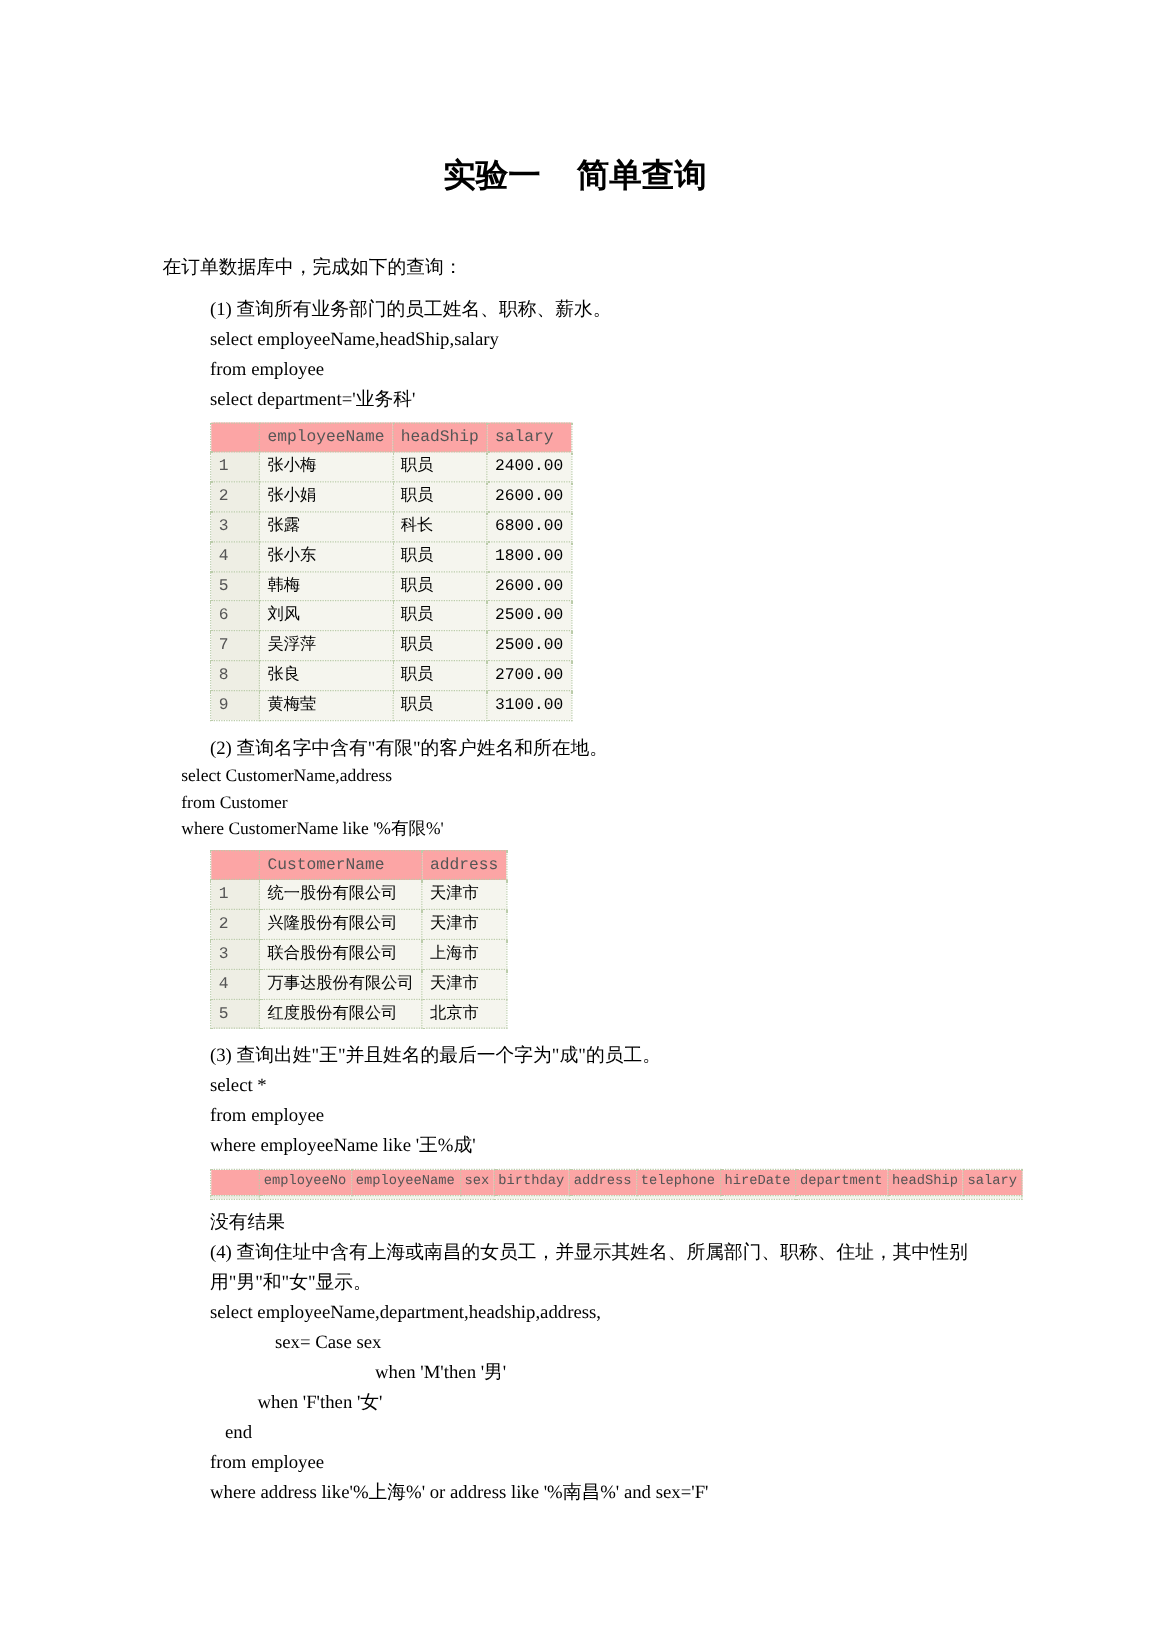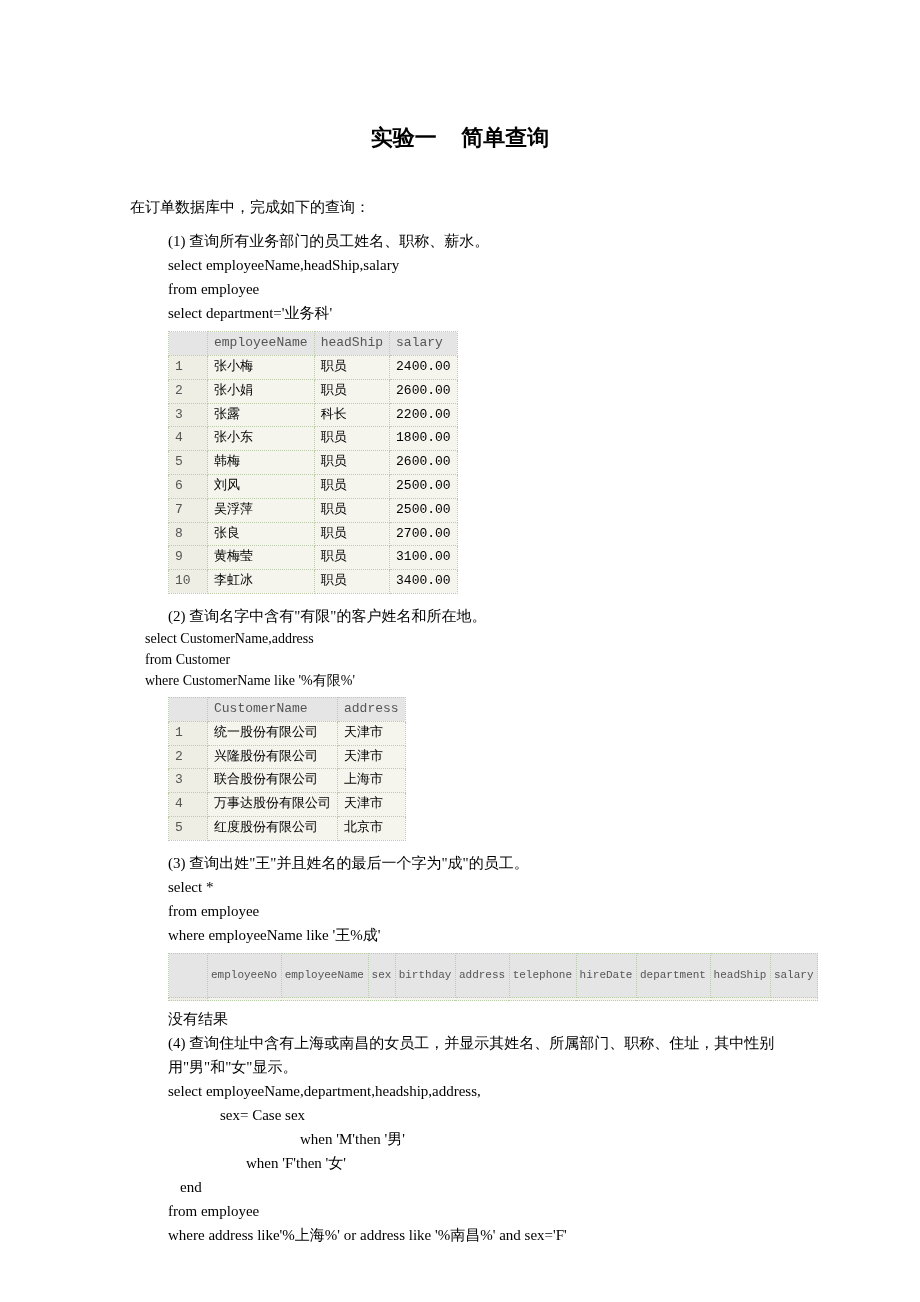"实验一 简单查询" h1 { font-size: 22px -> 26px }
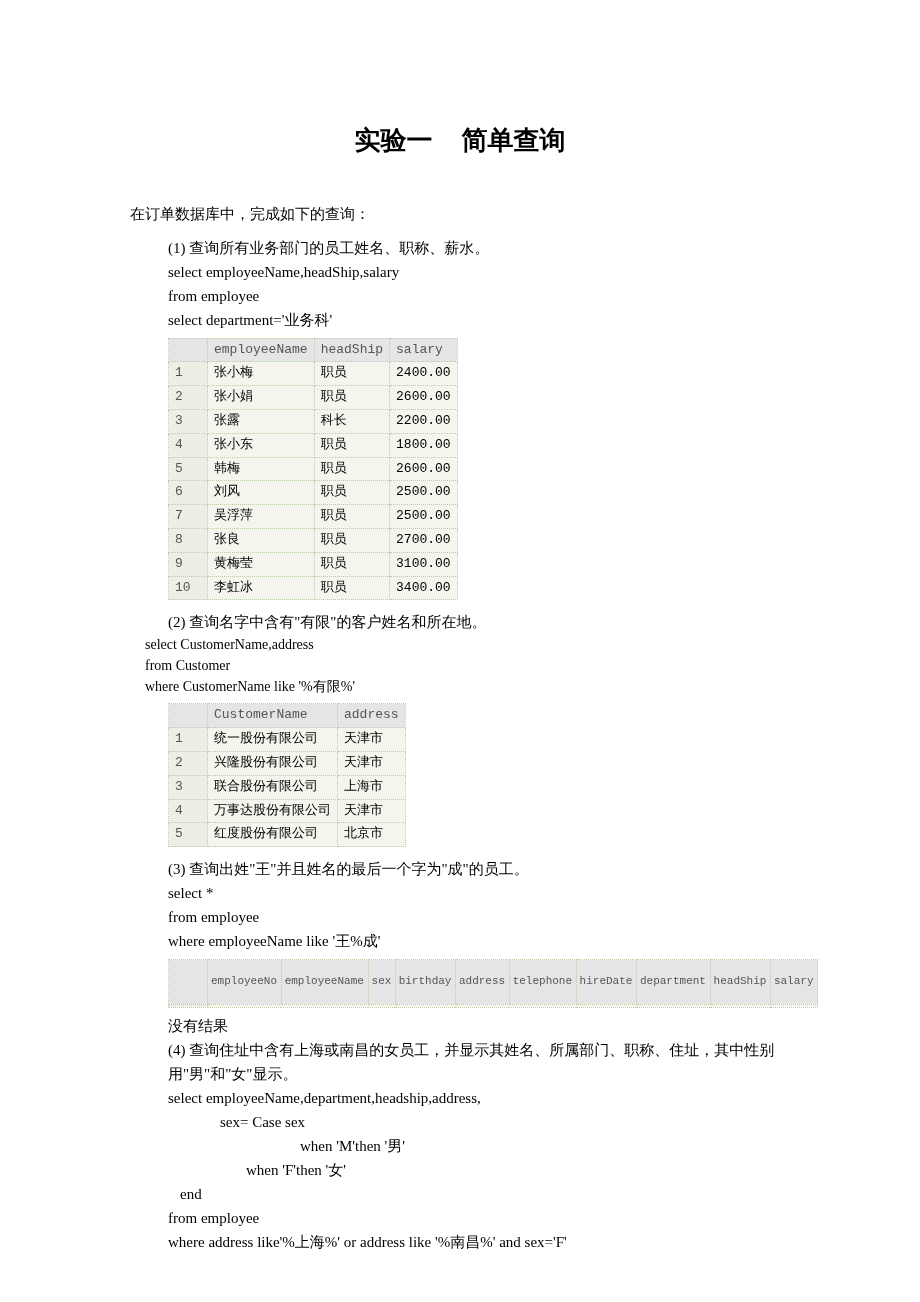"employeeName" table.result th { background: #e5e5e5 -> #fca5a5 }
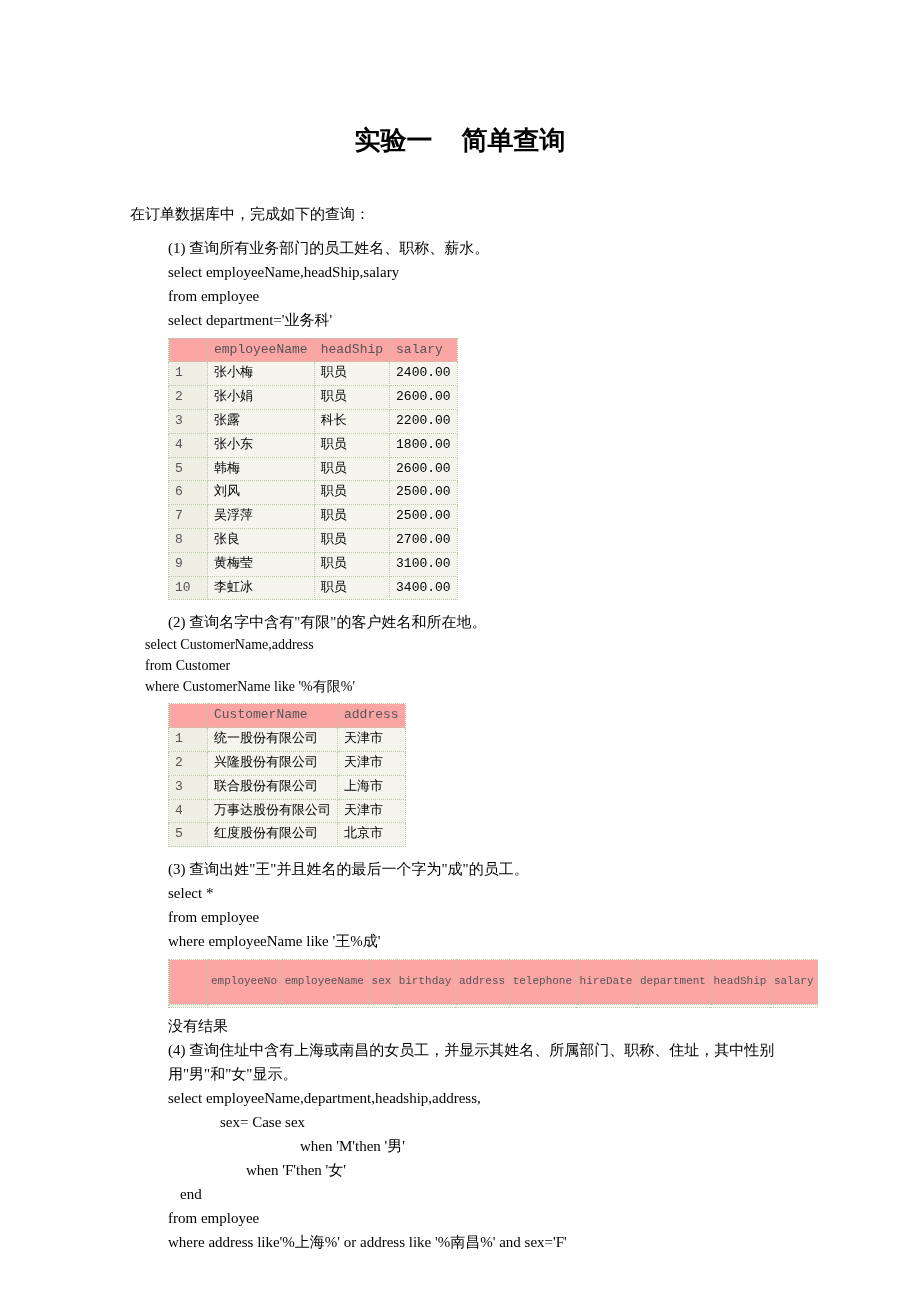"2200.00" td { text: 2200.00 -> 6800.00 }
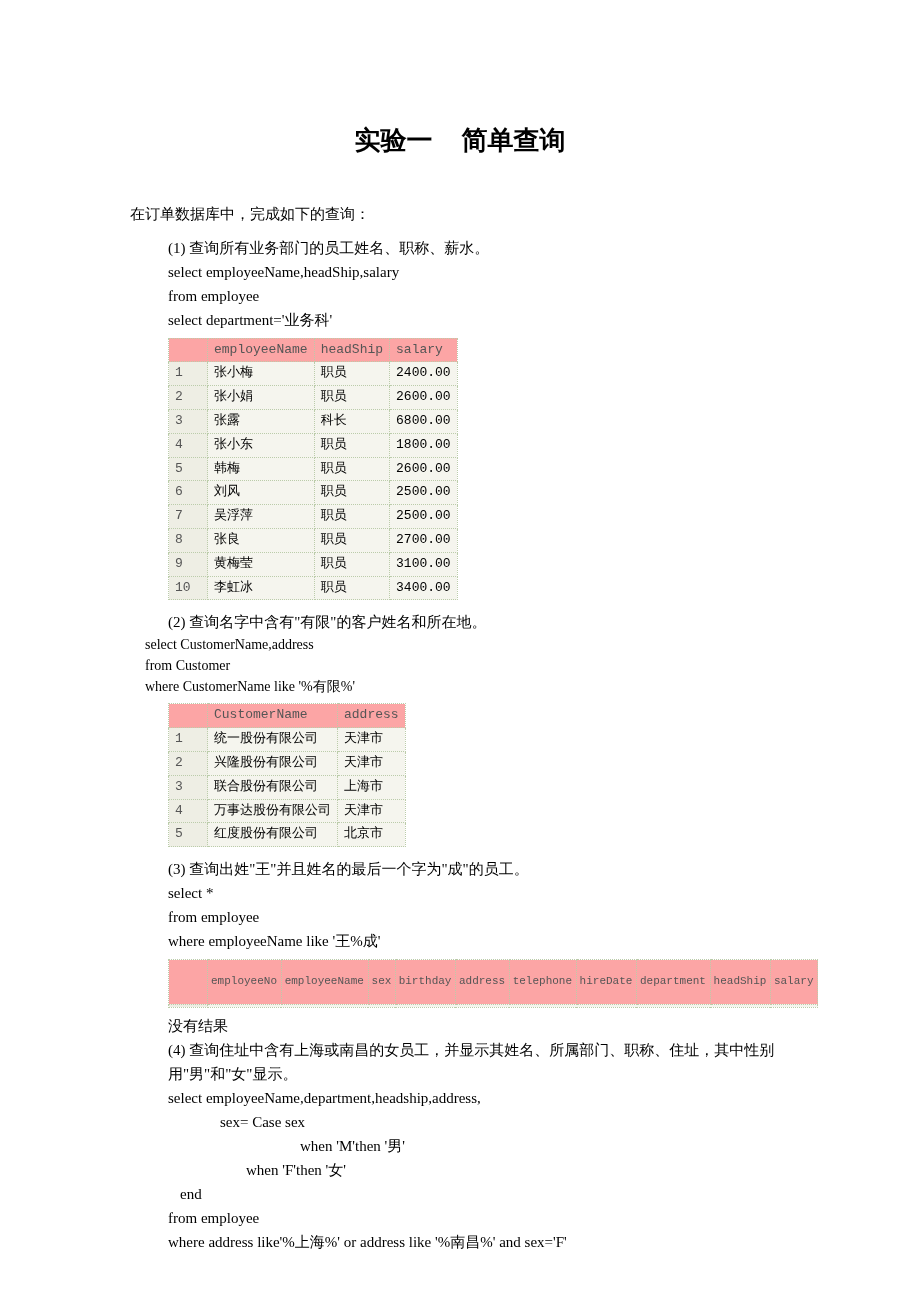"10" tr { html: <tr> <td>10</td> <td>李虹冰</td> <td>职员</td> <td>3400.00</td> </tr> -> none }
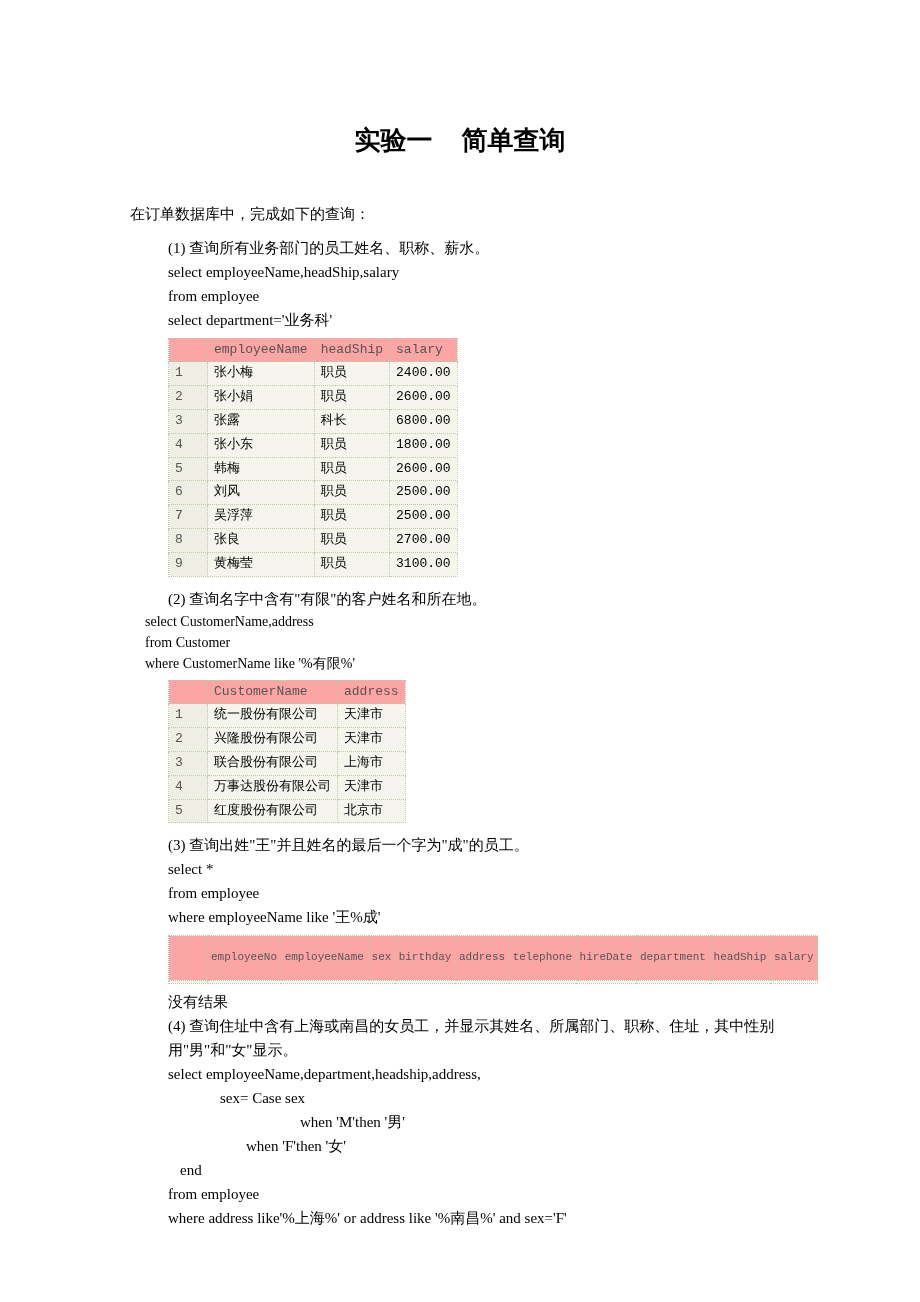"employeeNo" table.wide th { padding: 13px 3px -> 1px 3px }
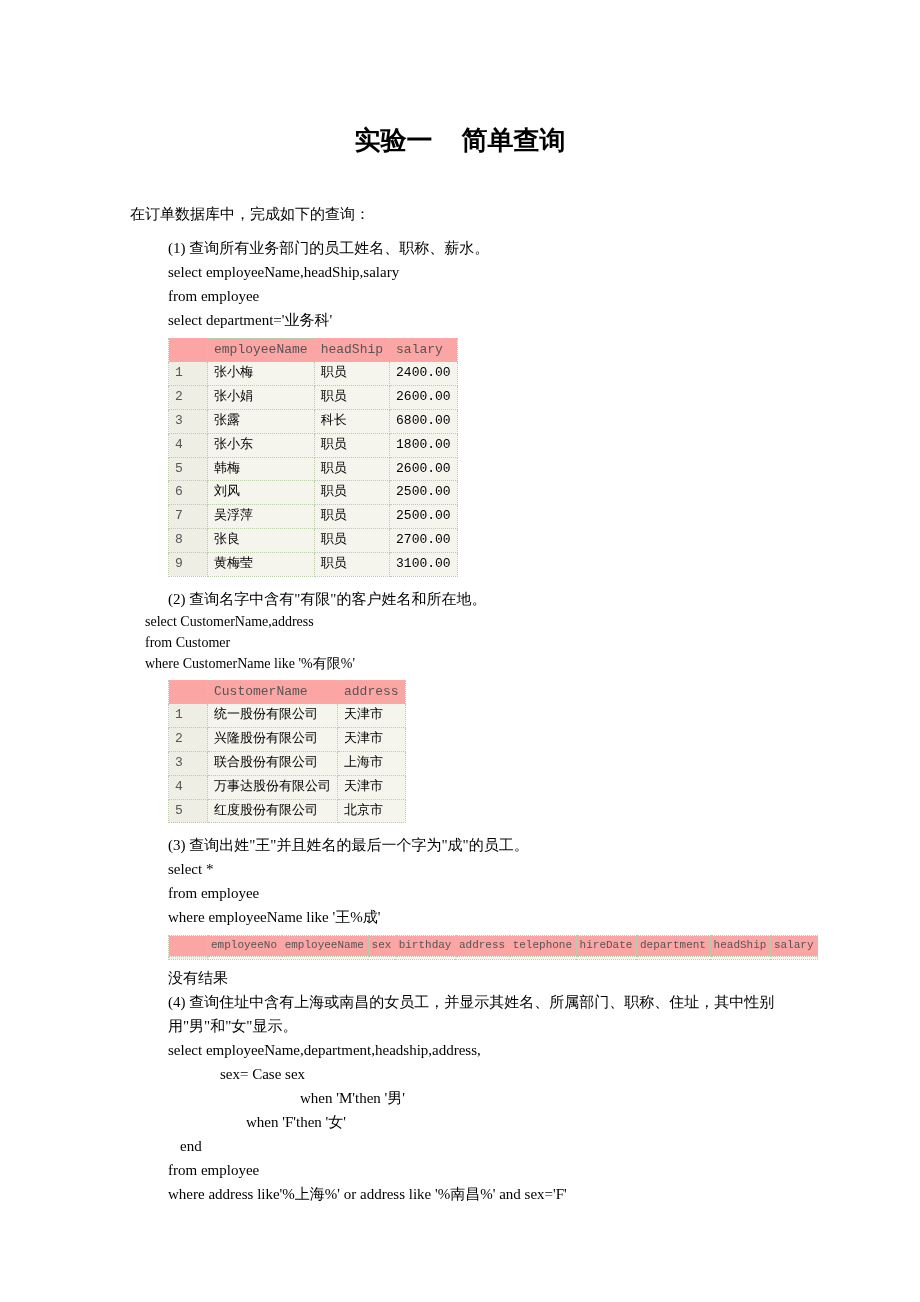"when 'F'then '女'" div.indent { margin-left: 116px -> 76px }
